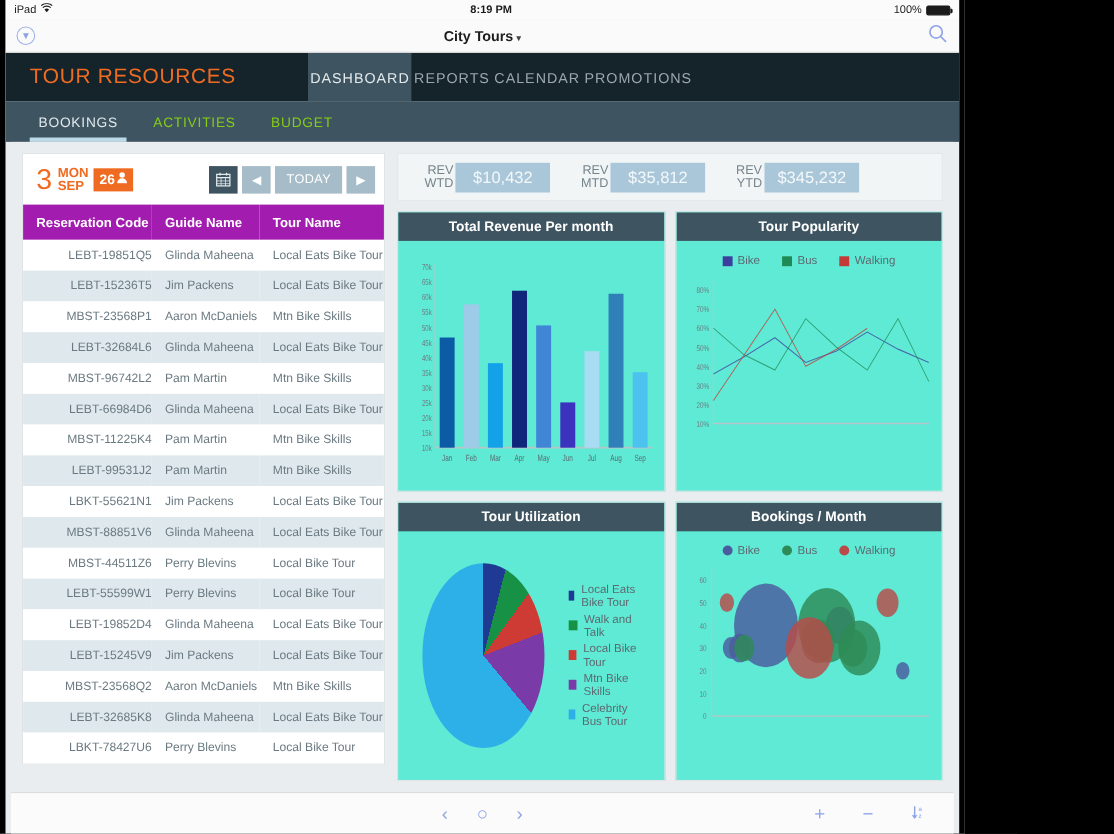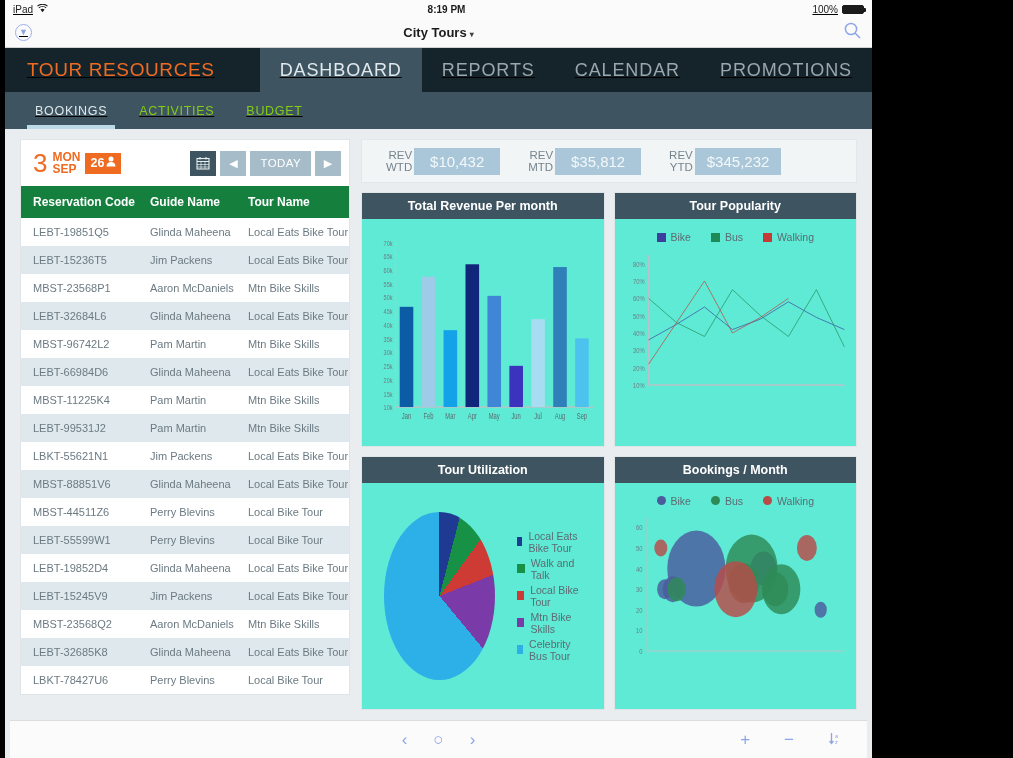"iPad" #screen { text-decoration: underline -> none }
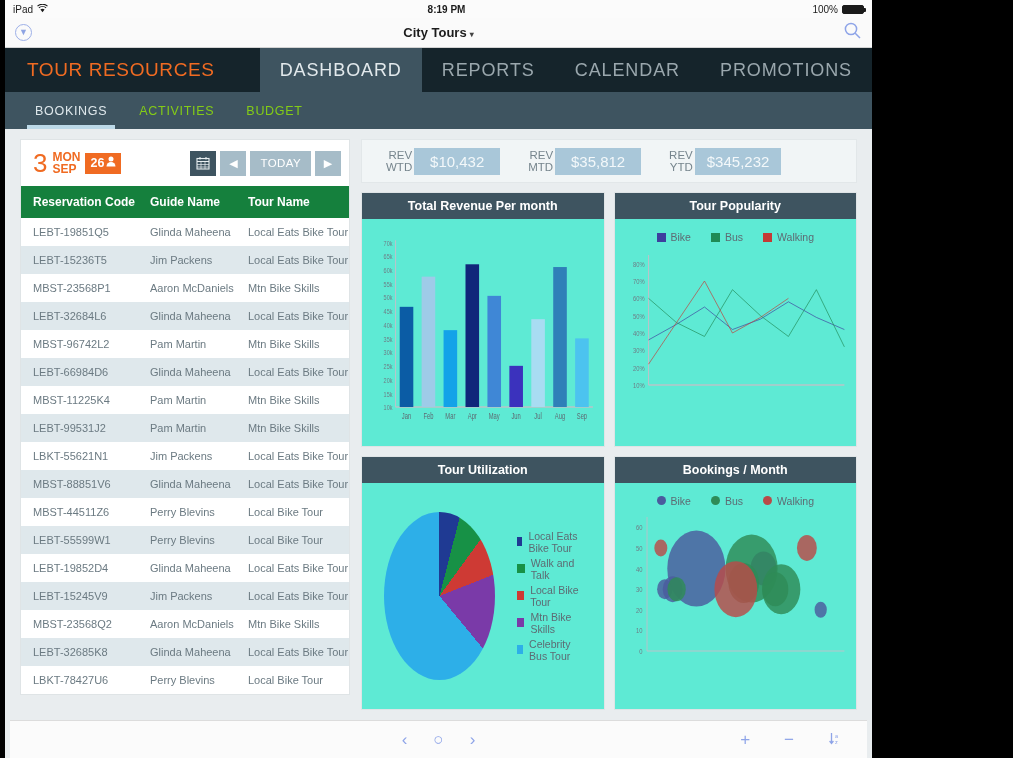"DASHBOARD" .app-tab { font-size: 18px -> 13px; padding: 0 20px -> 0 2px }
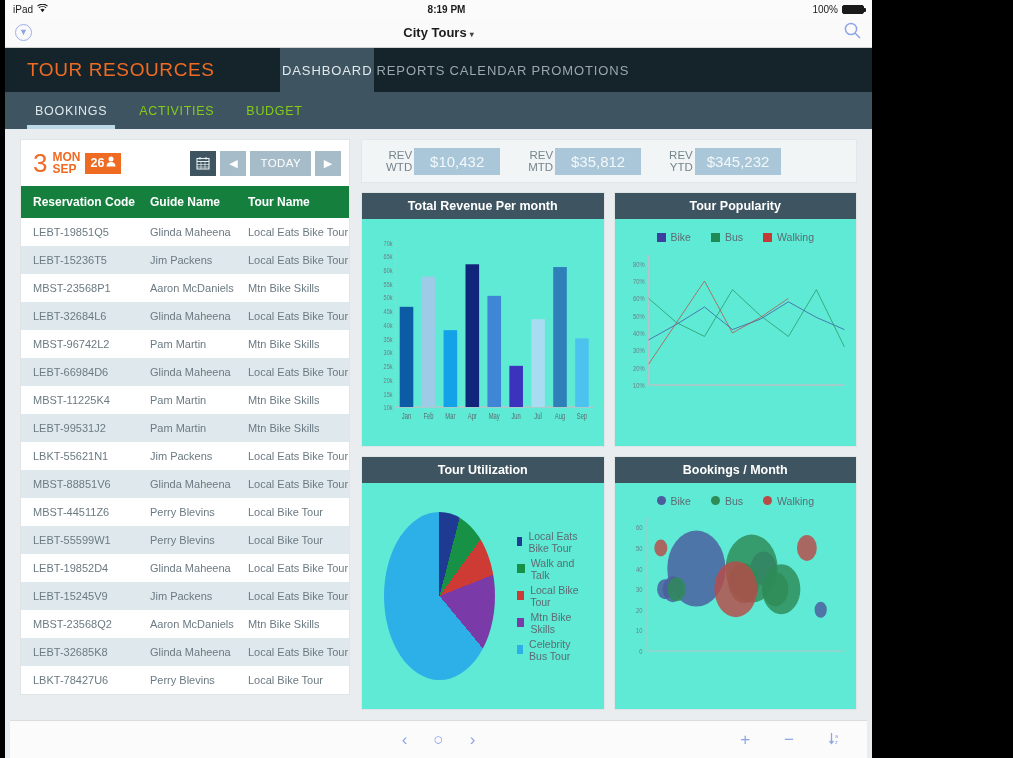"Reservation Code" table.res-table thead th { background: #15803d -> #a21caf }
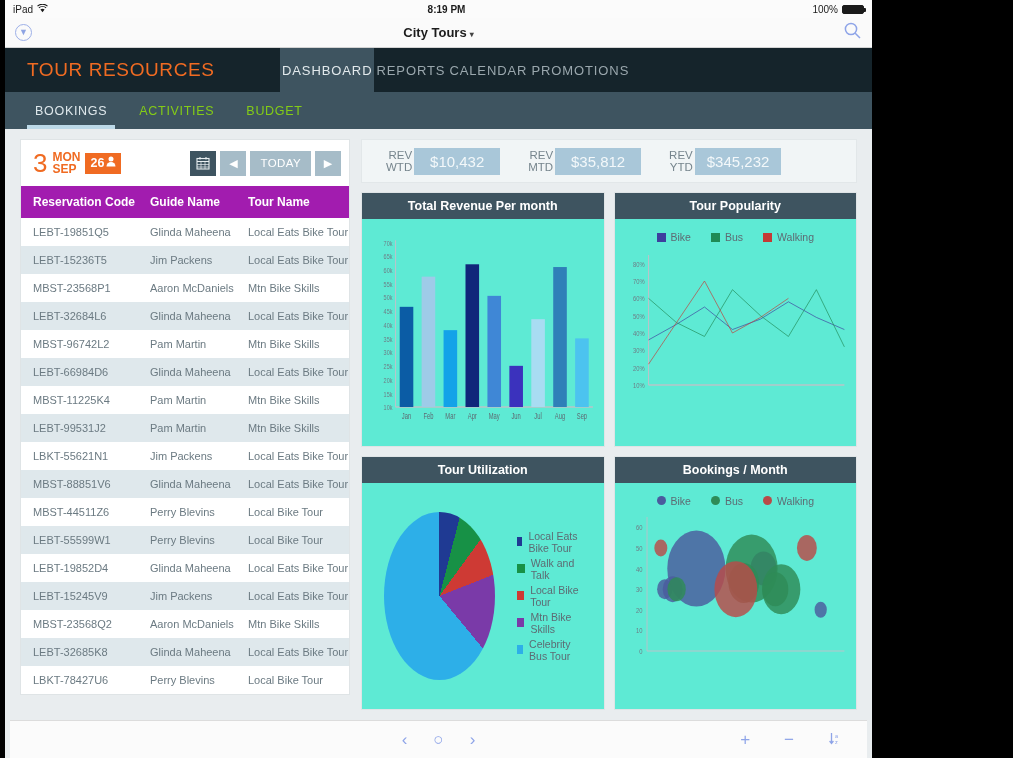"LEBT-19851Q5" .col-code { text-align: none -> right }
